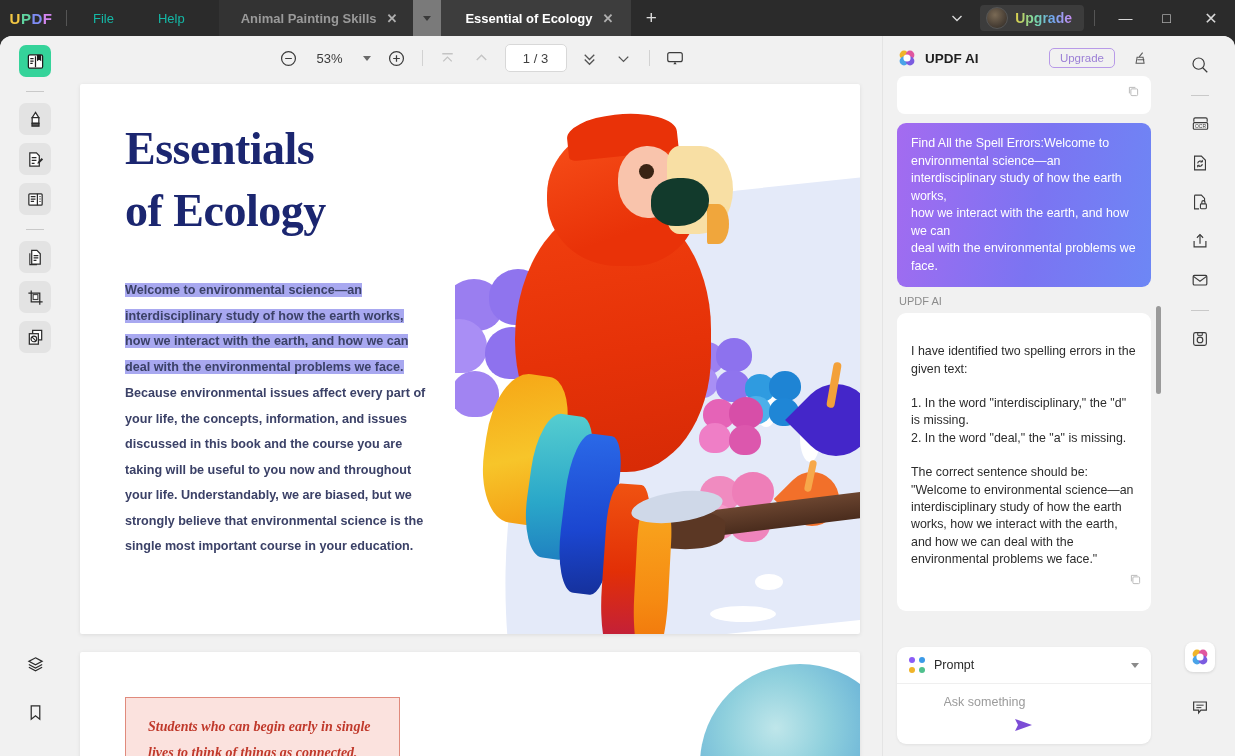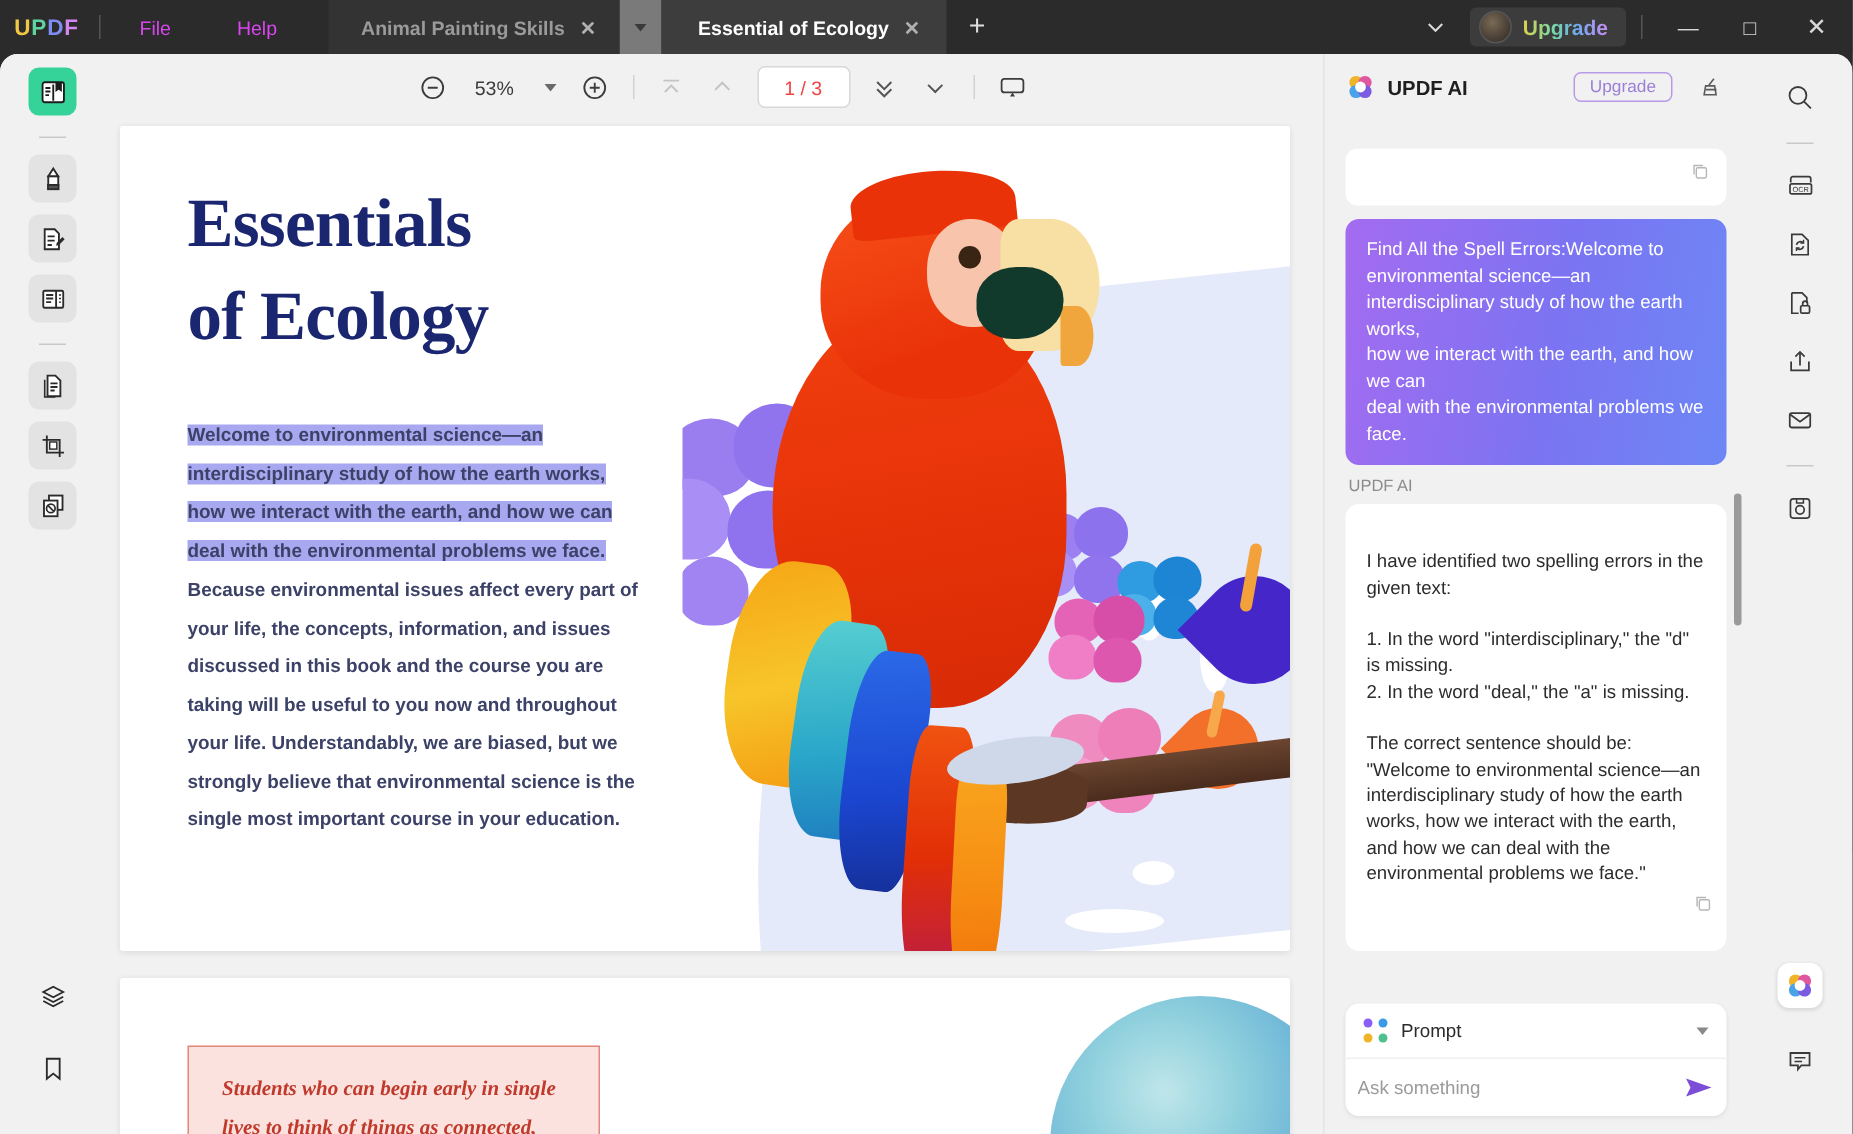"File" .menu-item { color: #d946ef -> #14b8a6 }
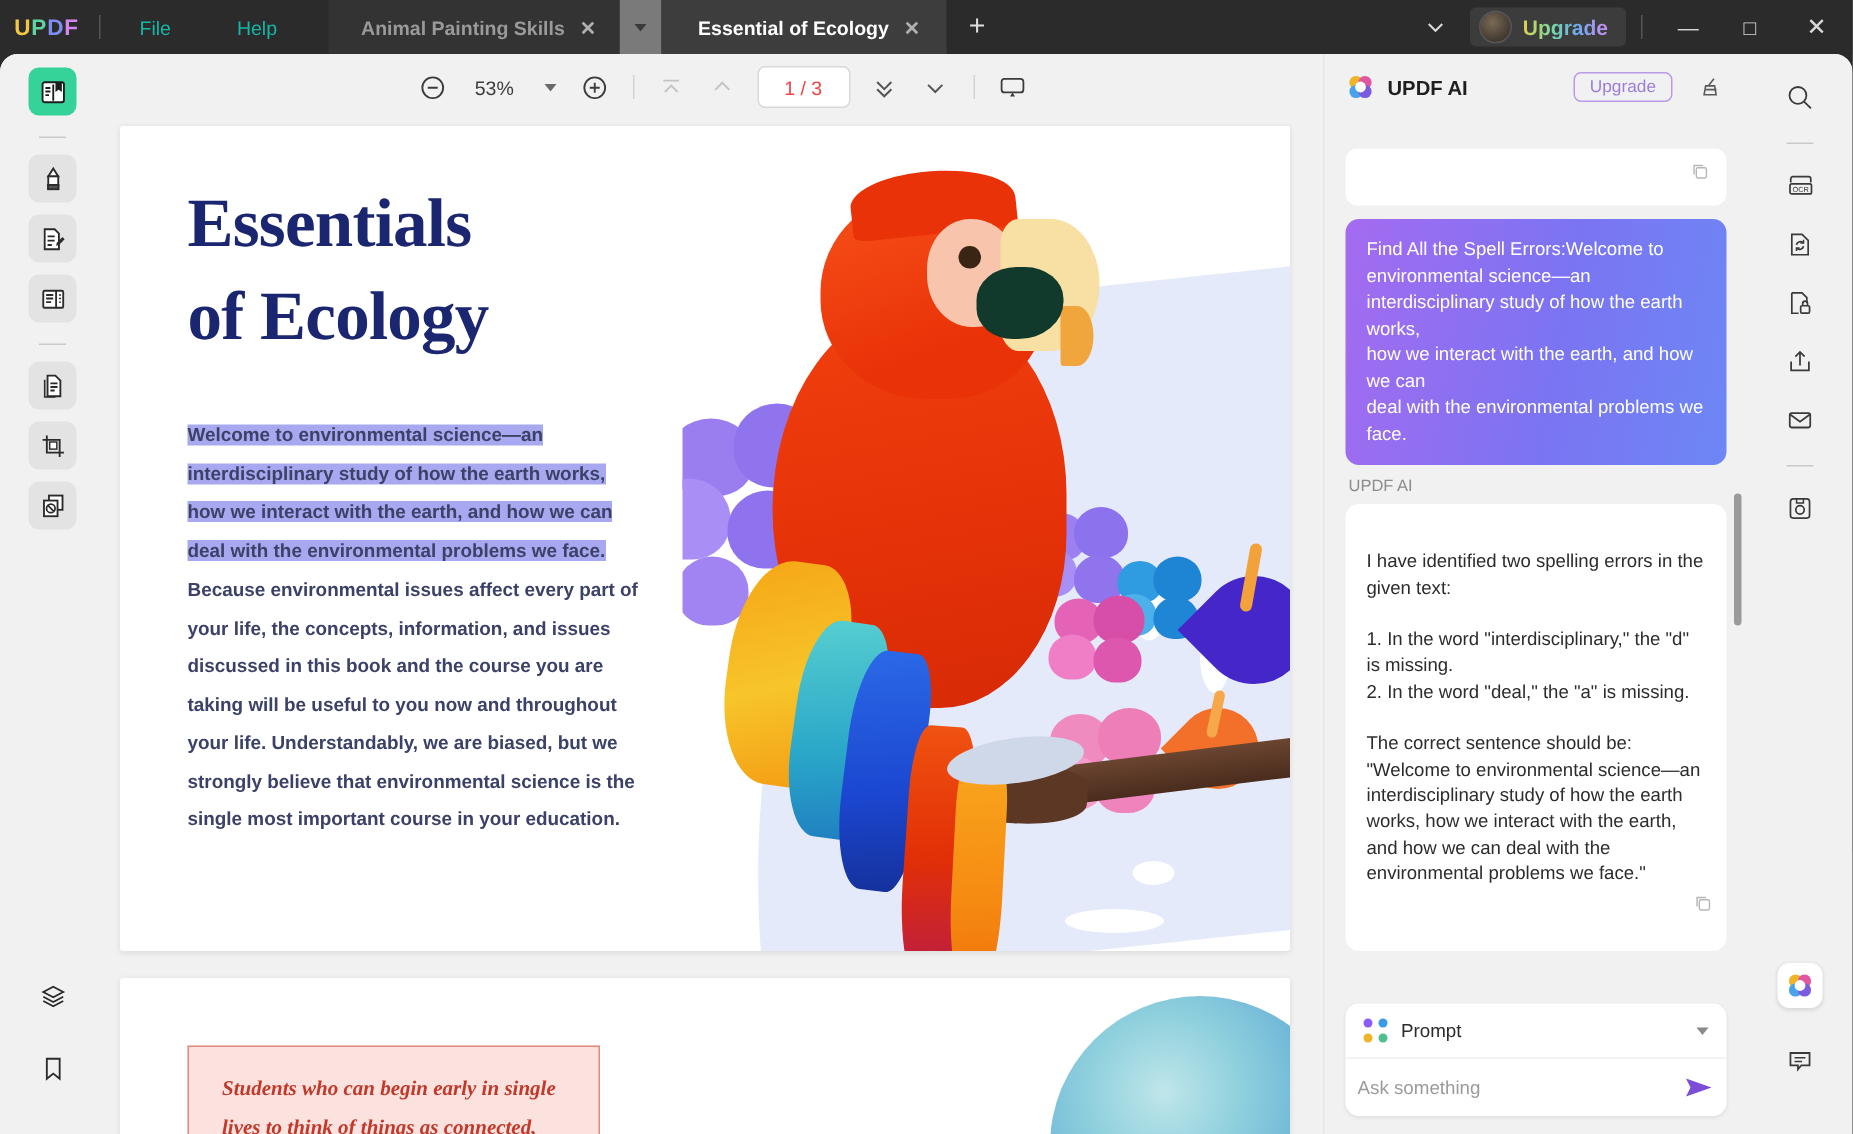"1 / 3" .pagebox { color: #ef4444 -> #404040 }
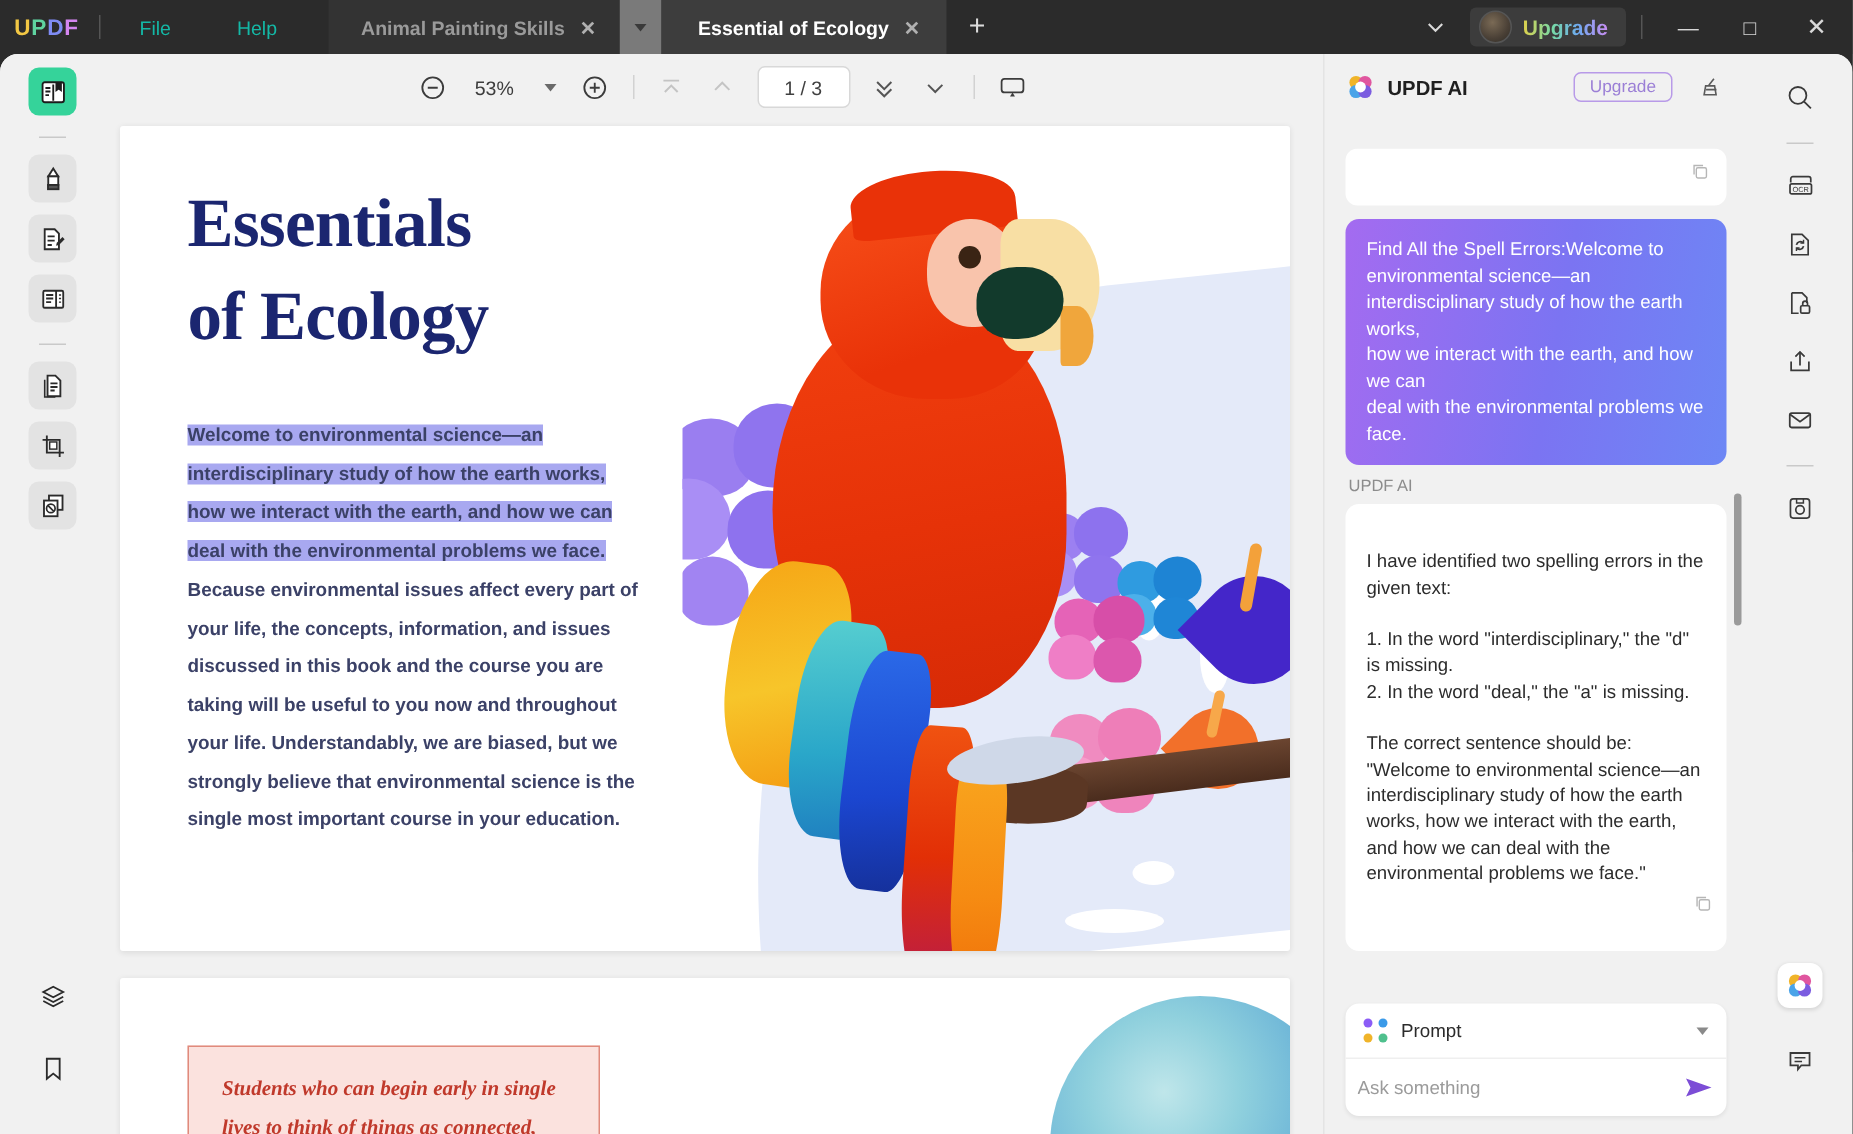"Find All the Spell Errors:Welcome" .ai-thread { margin-top: 23px -> none }
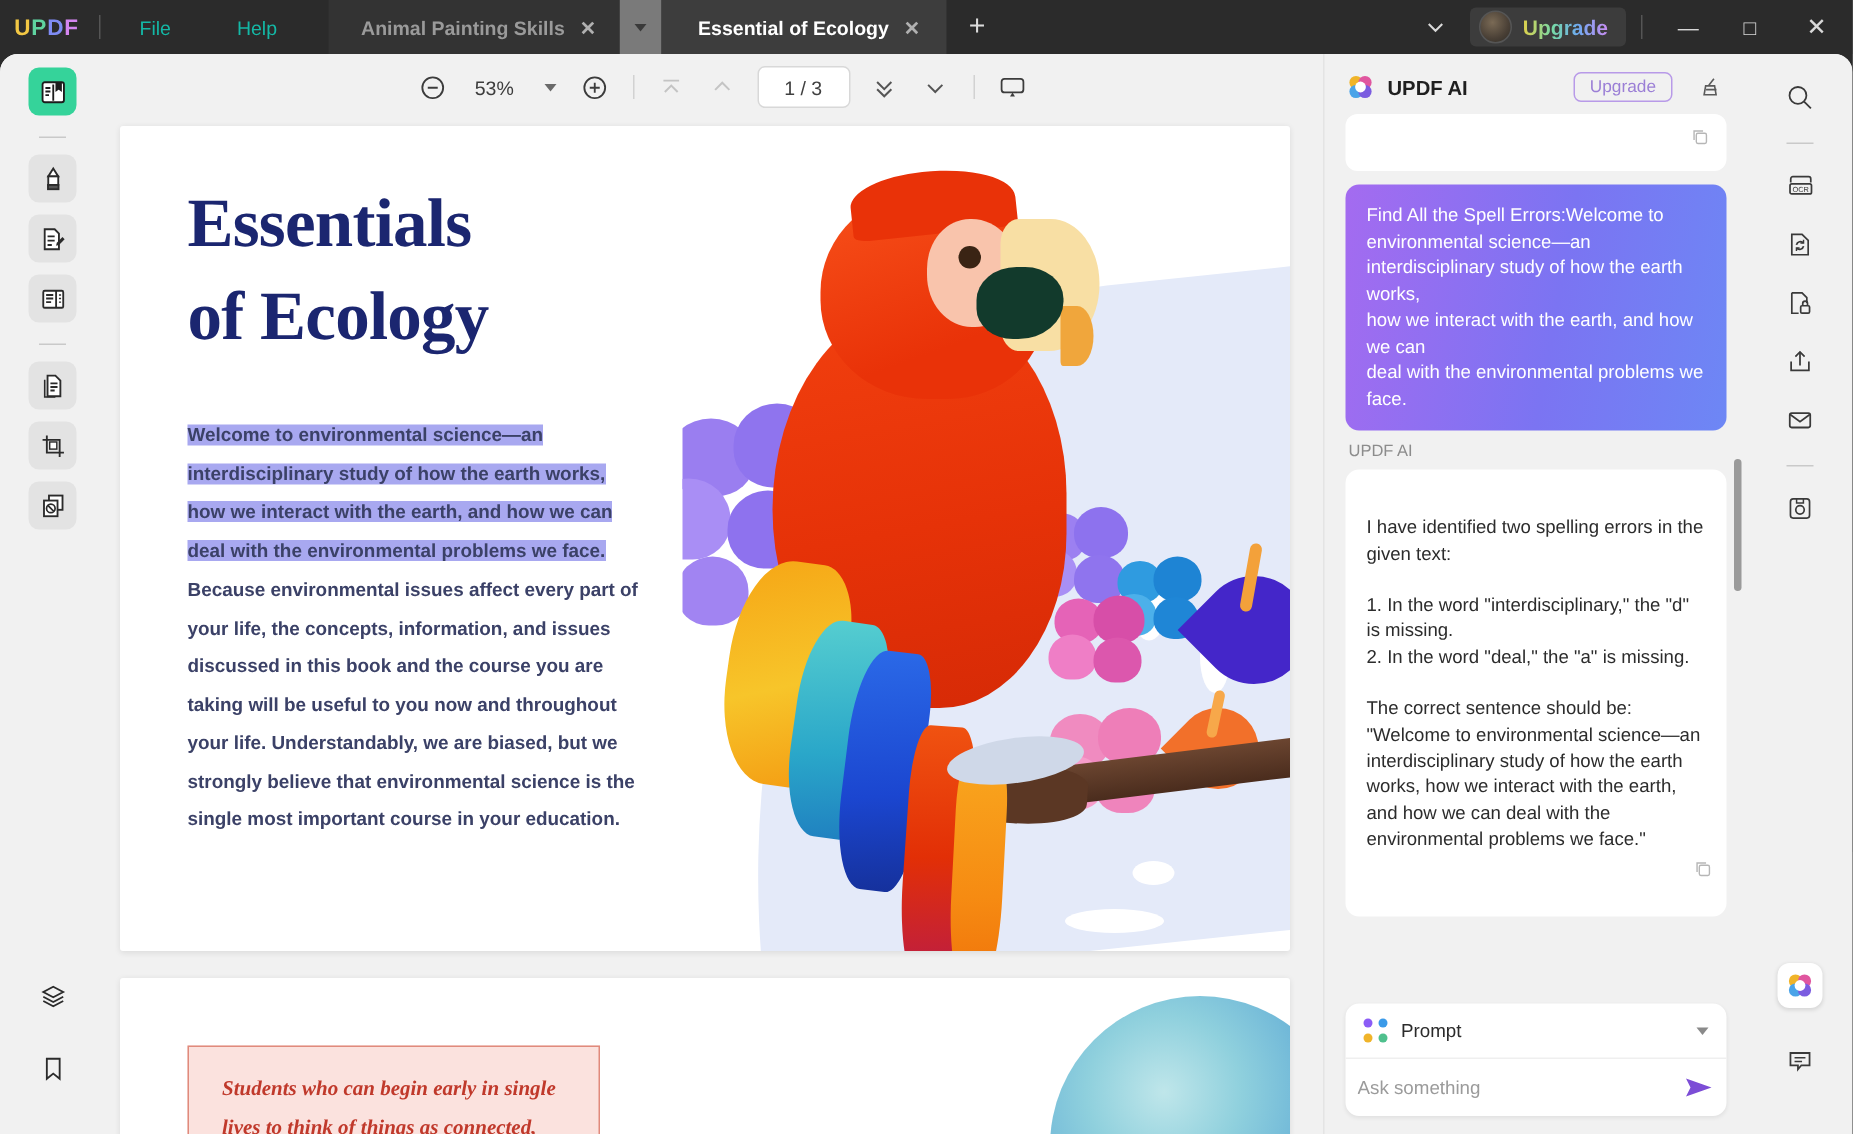"Ask something" .ask-row { flex-direction: none -> column; padding: 11px 8px -> 11px 24px }
